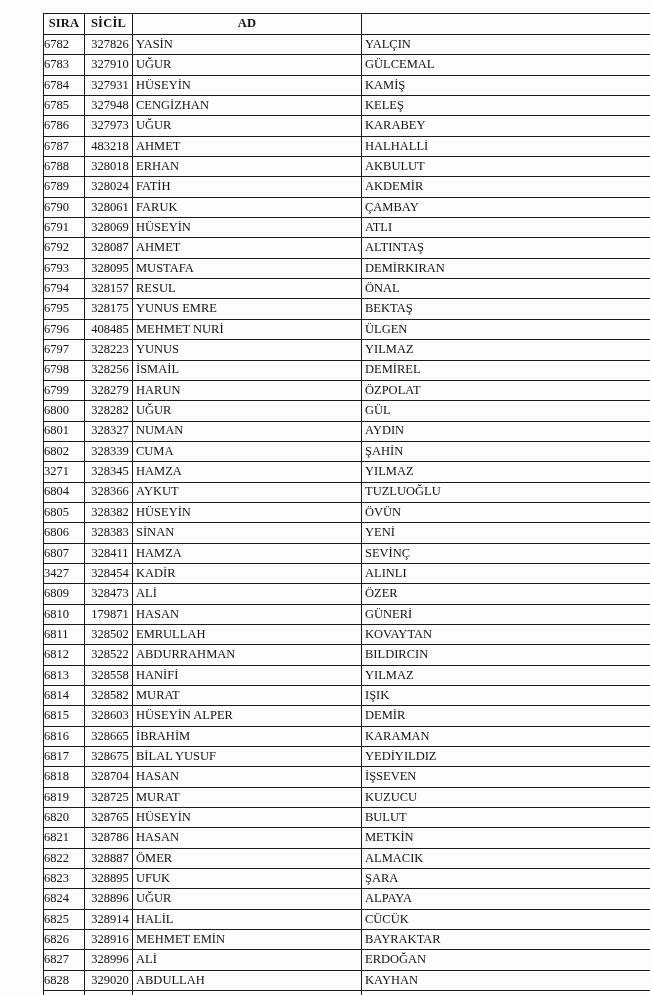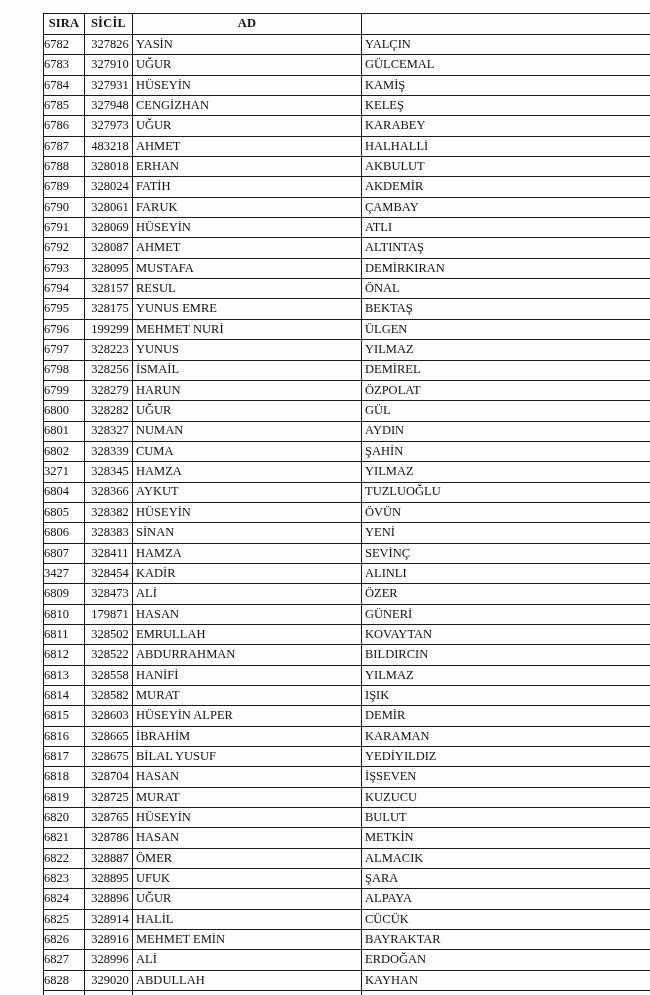"199299" td.sicil { text: 199299 -> 408485 }
